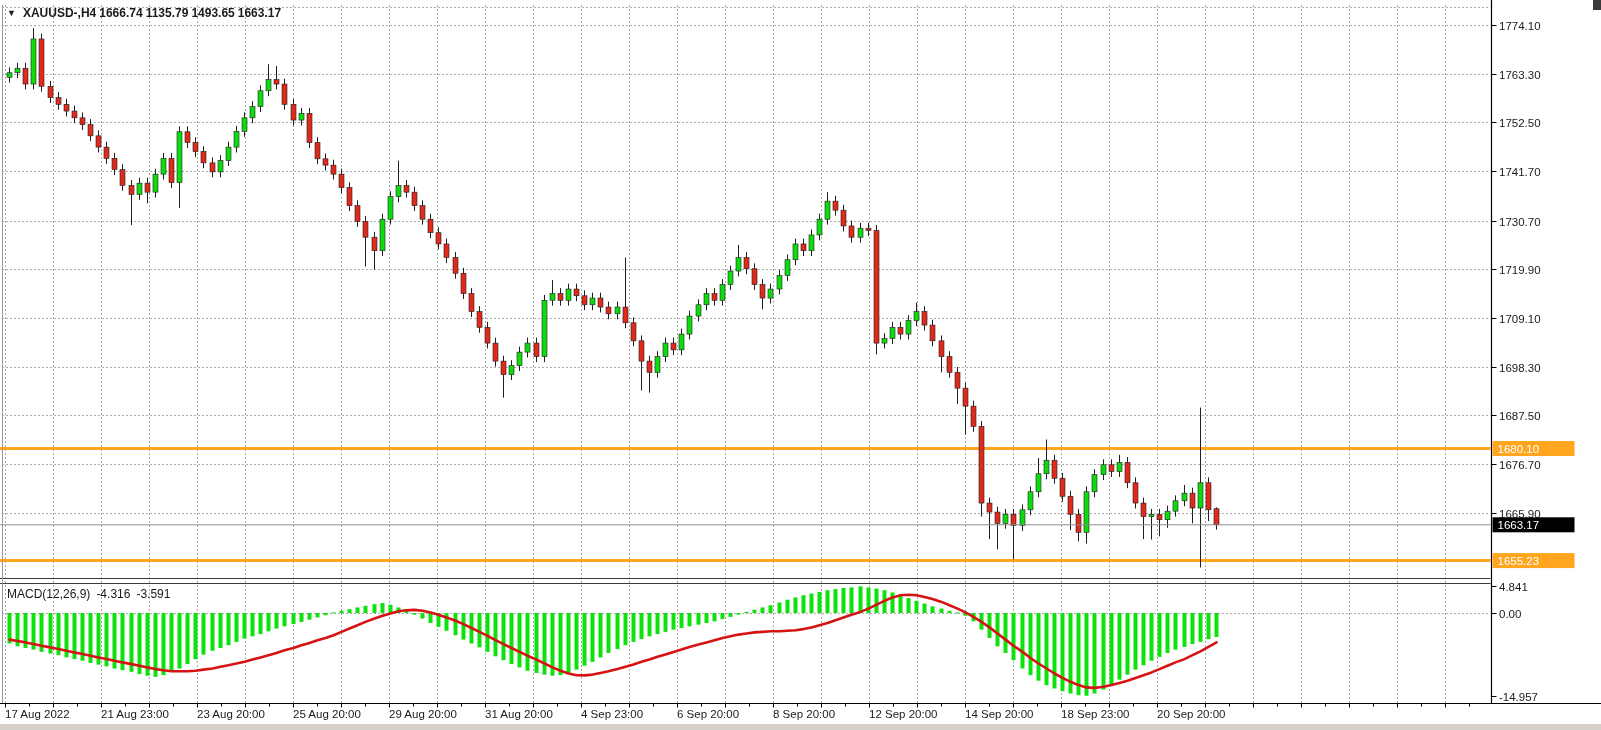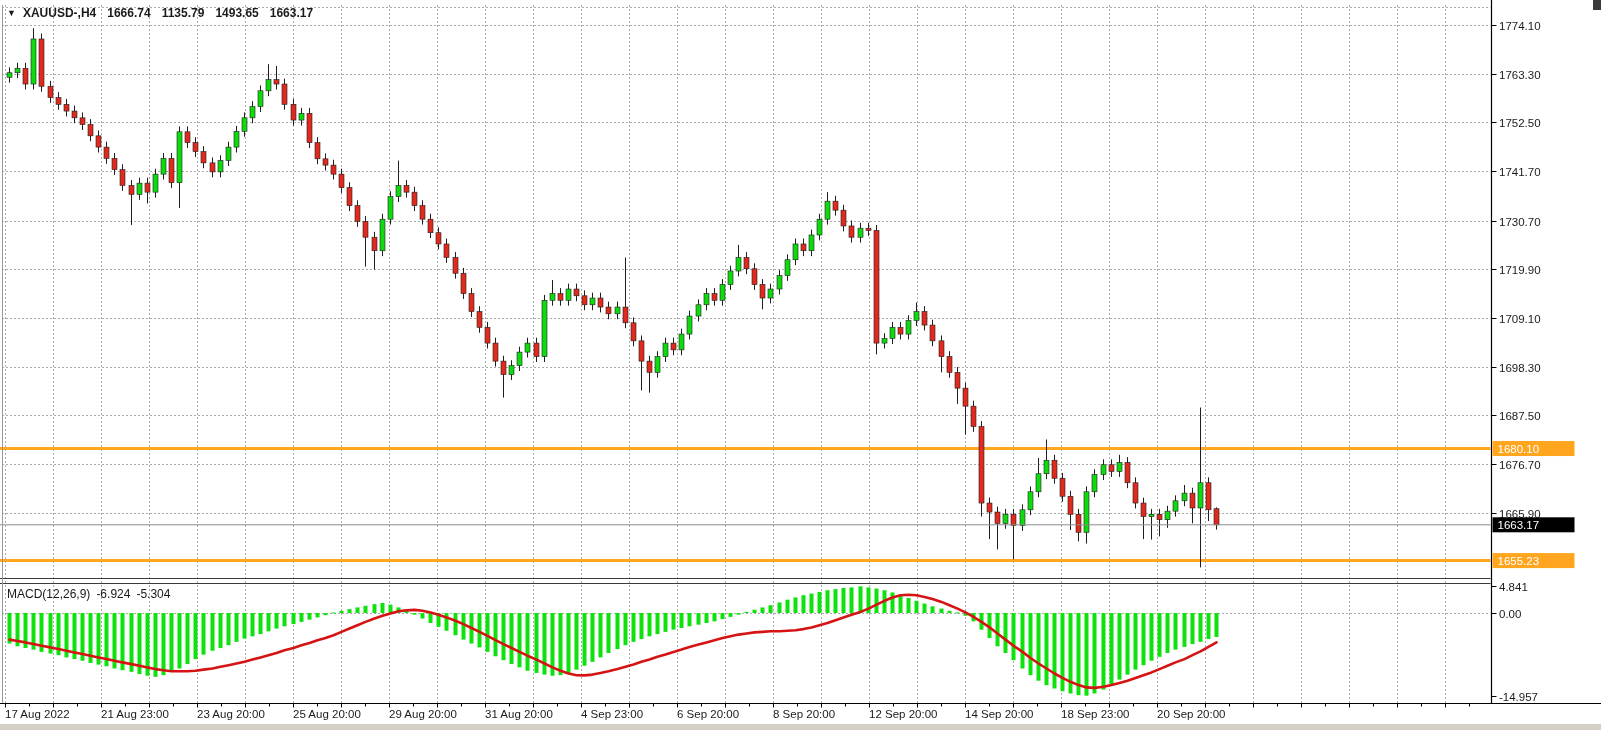"1666.74" .hdr .v { margin-left: 11px -> 3px }
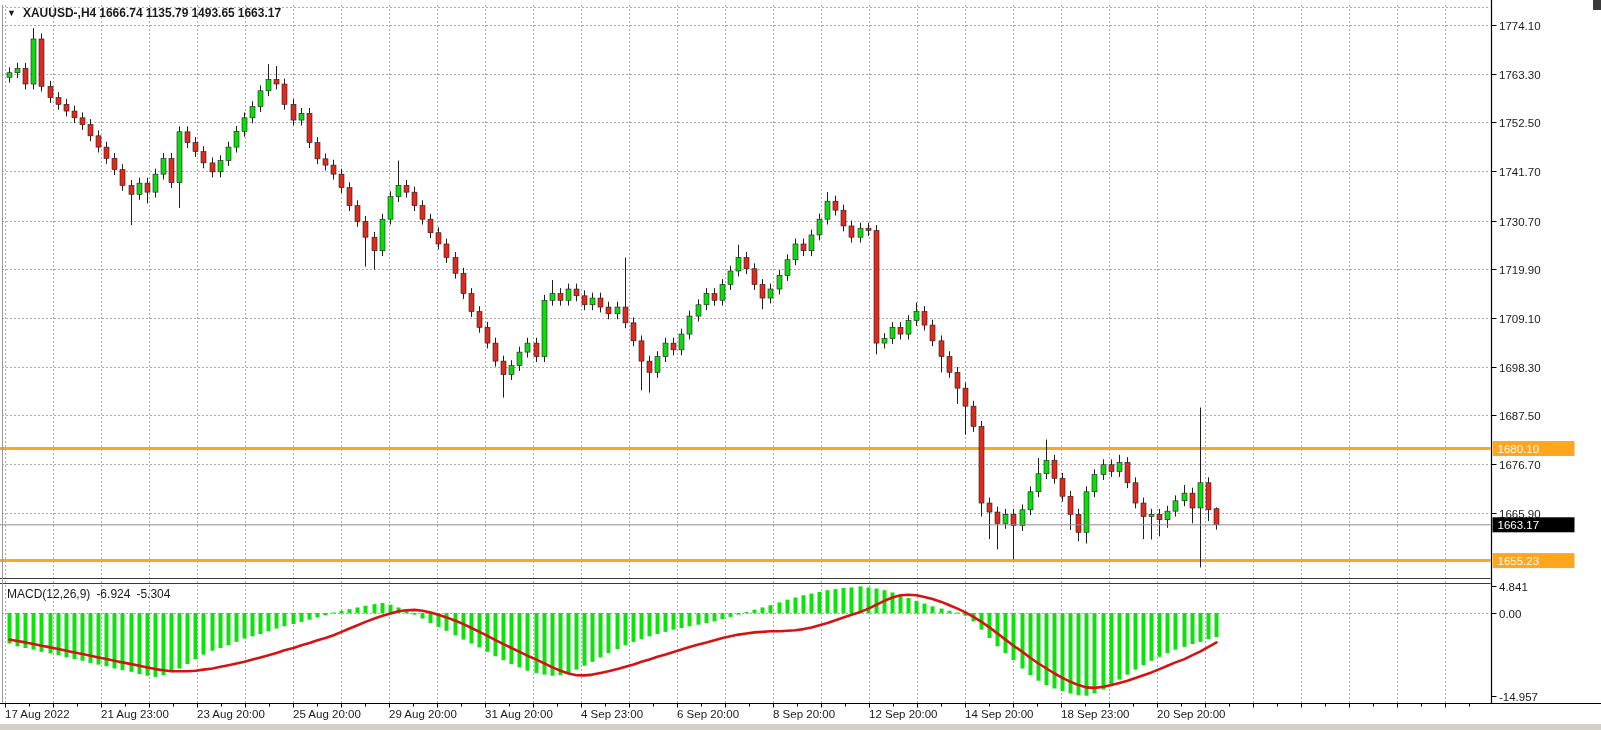"-6.924" span.v { text: -6.924 -> -4.316 }
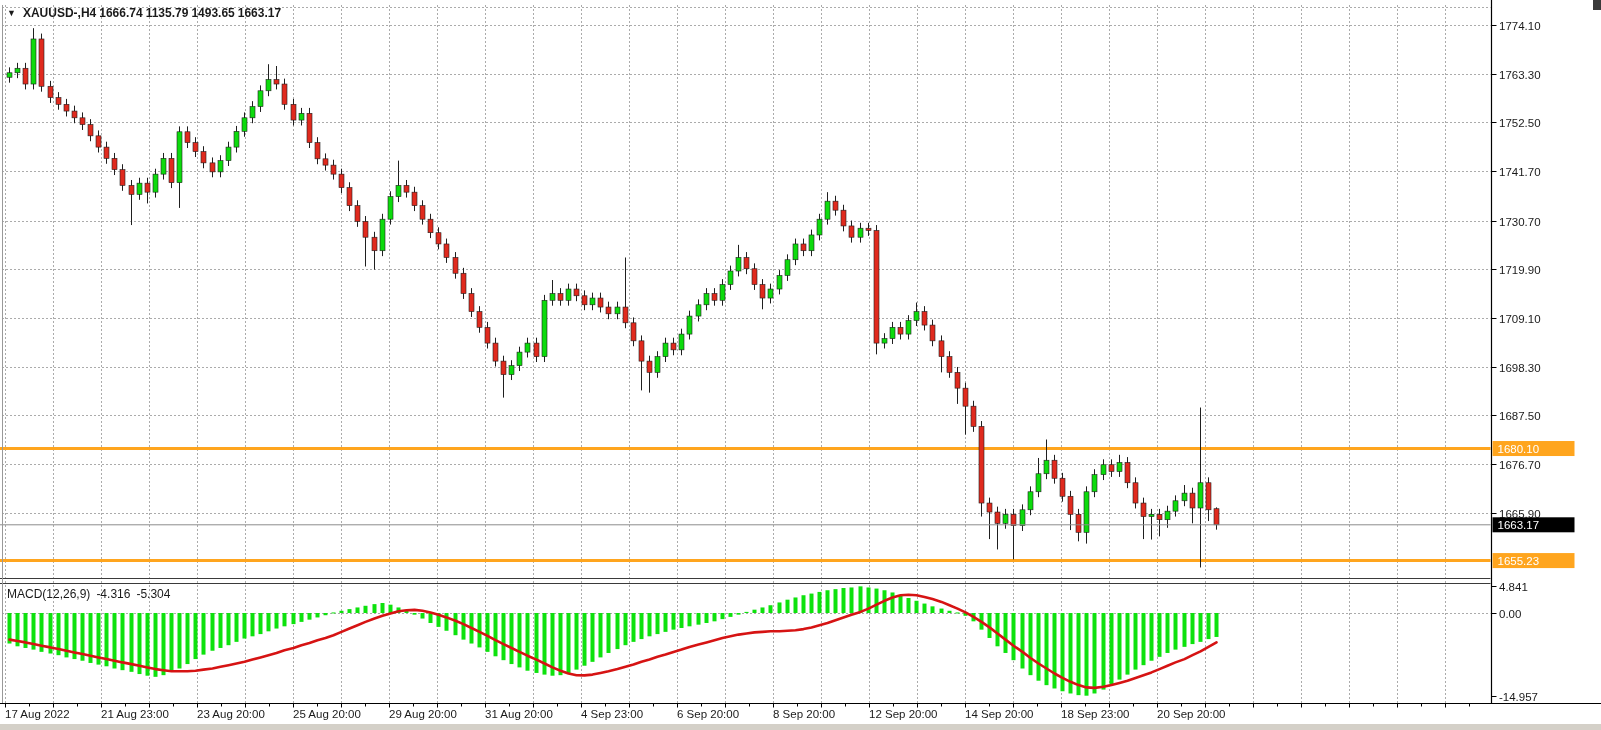"-5.304" span.v { text: -5.304 -> -3.591 }
